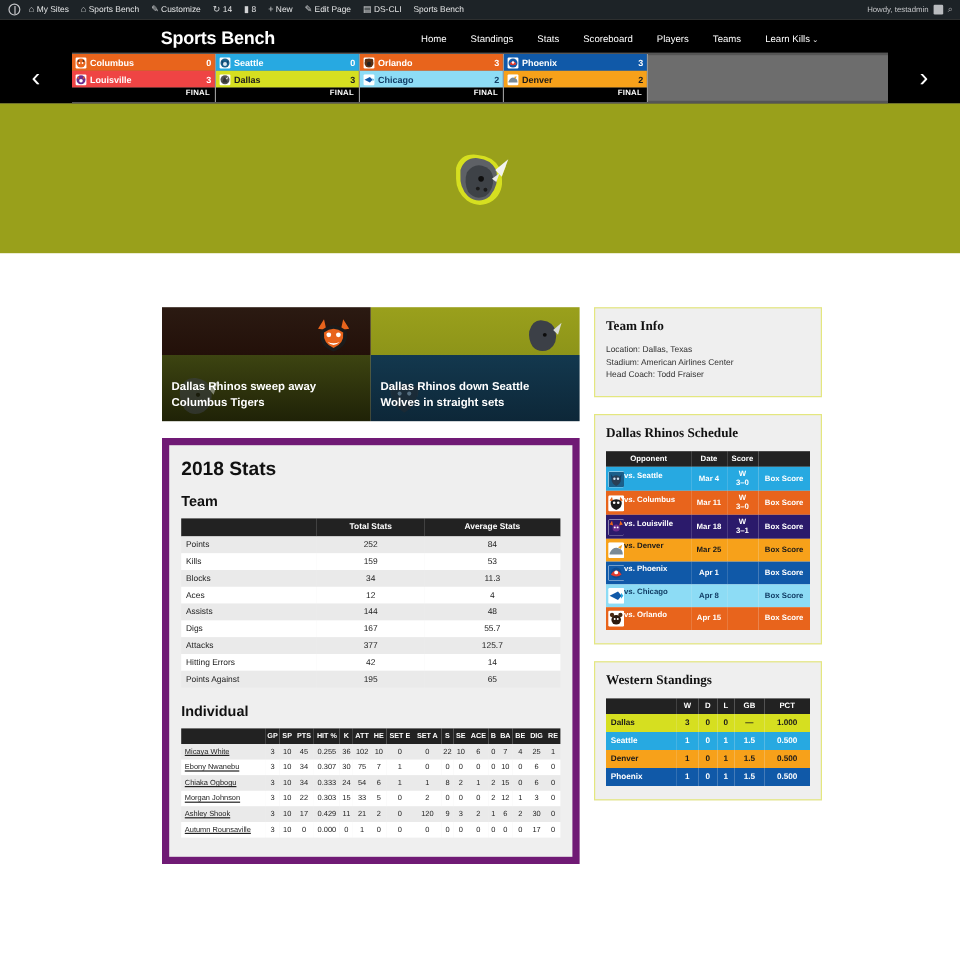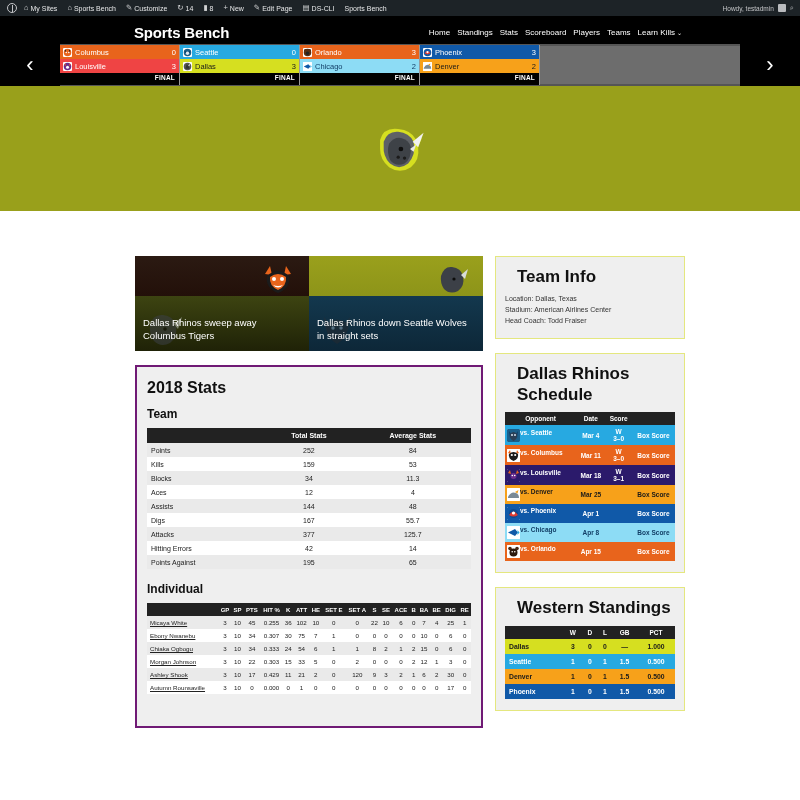"Home" .mainnav { gap: 7px -> 20px }
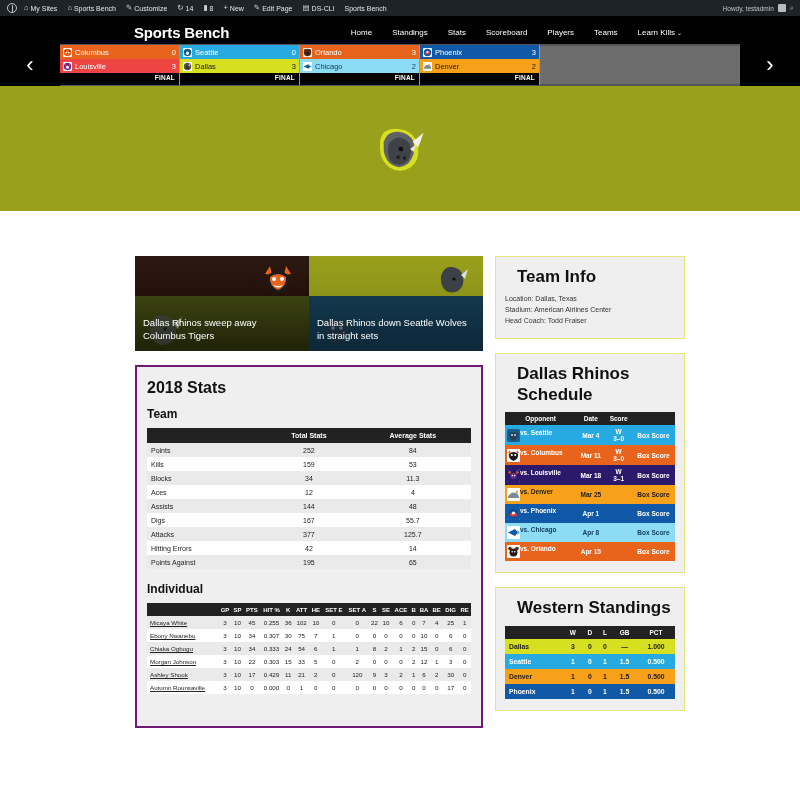"Columbus" .grow { font-weight: normal -> bold }
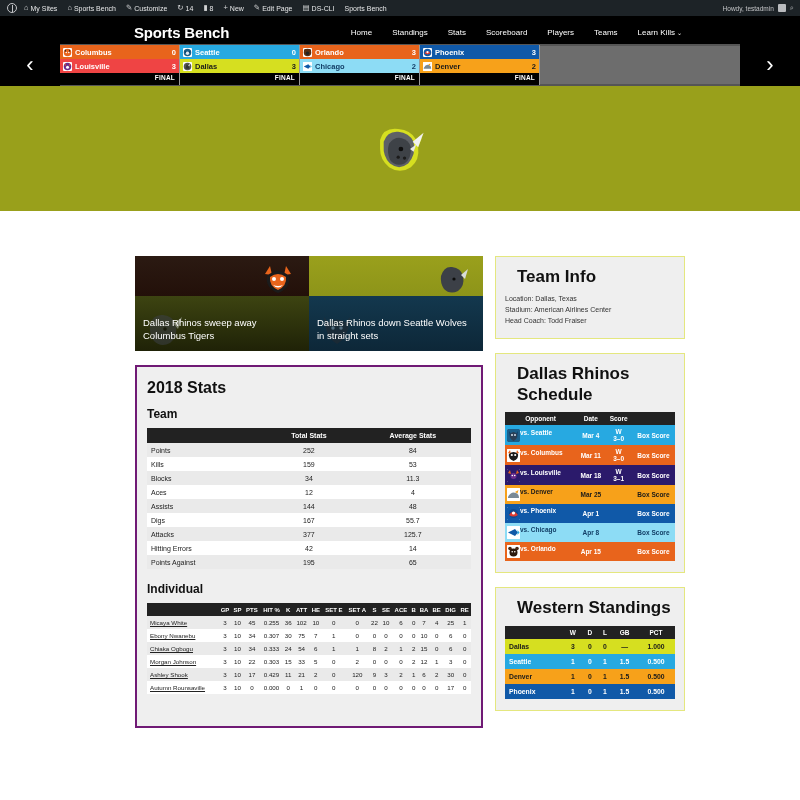"Team Info" .sbox h2 { font-family: none -> Liberation Serif, serif; font-size: 17px -> 11px; margin: 0 0 7px 12px -> 0 0 7px 0 }
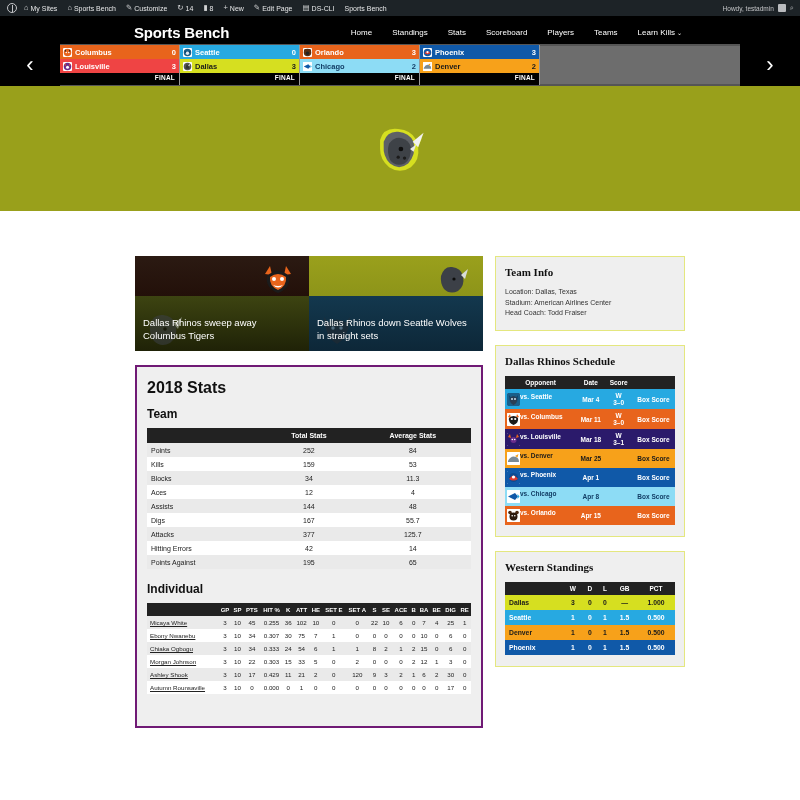"Dallas Rhinos sweep away Columbus" .post .ptitle { font-weight: normal -> bold }
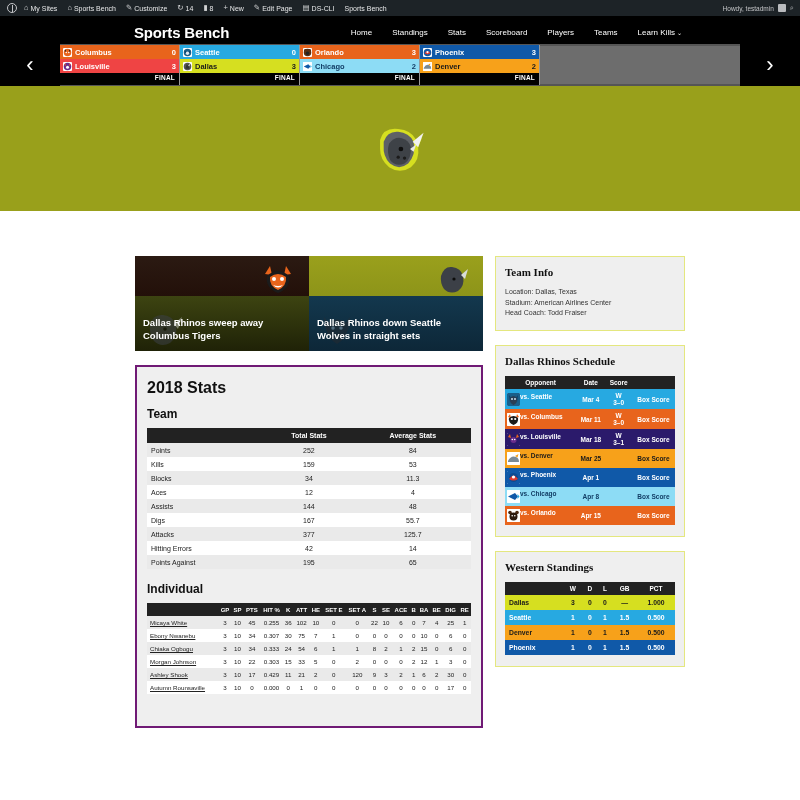"2018 Stats" .panel { border: 2px solid #701a75 -> 6px solid #701a75; padding: 12px 10px 32px 10px -> 12px 10px 16px 10px }
